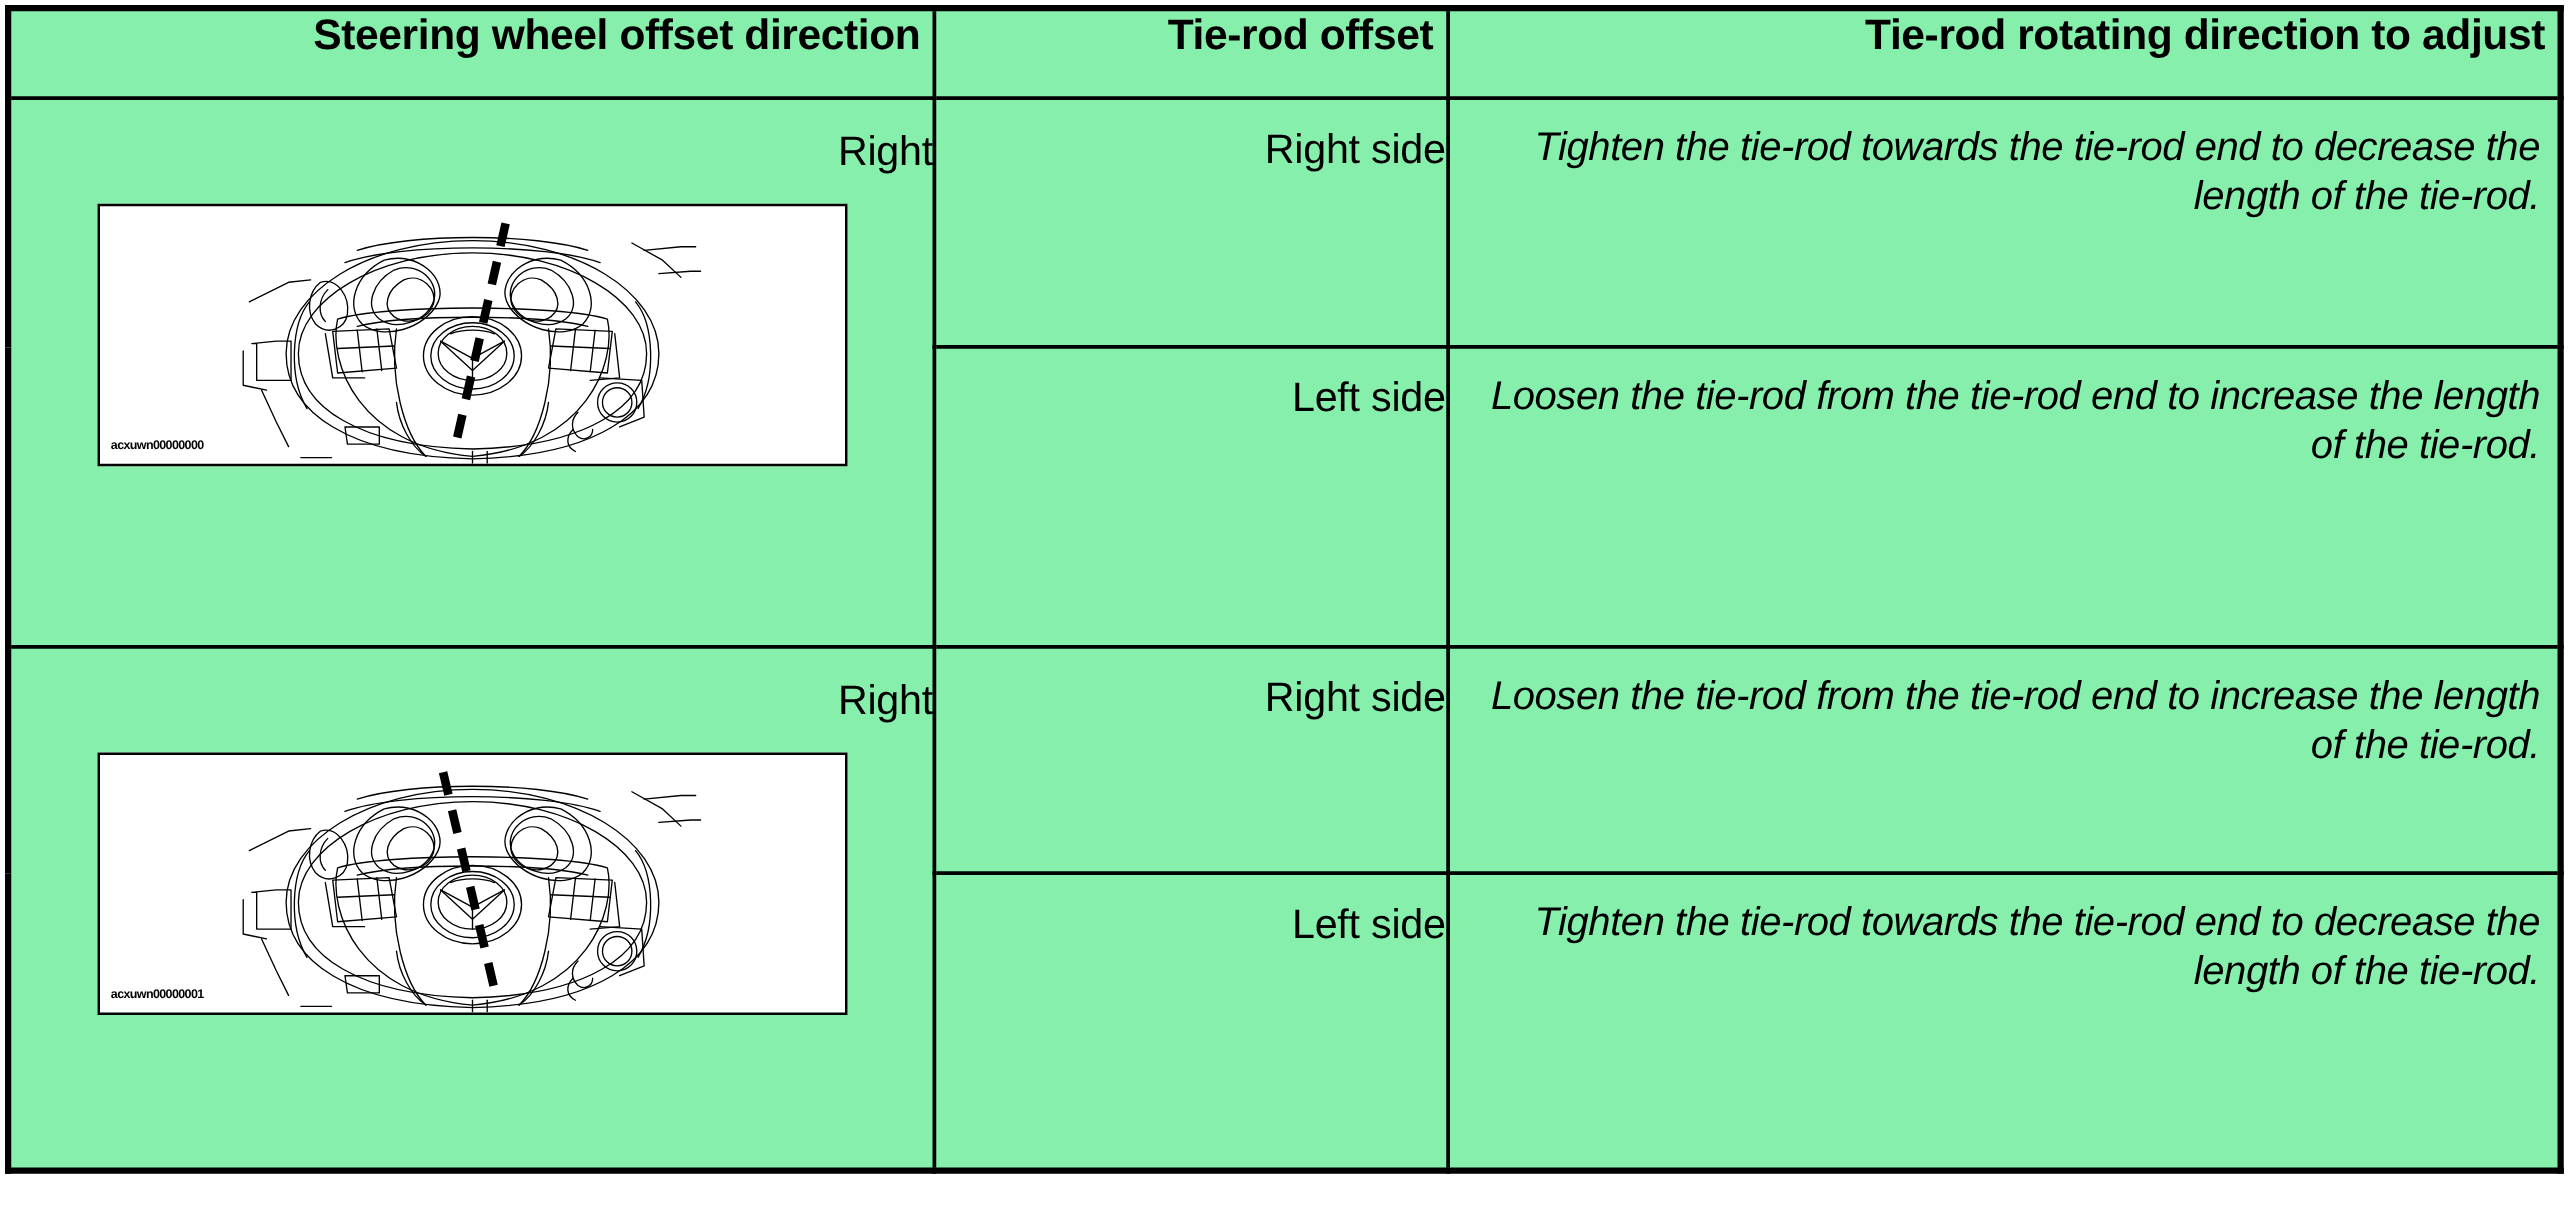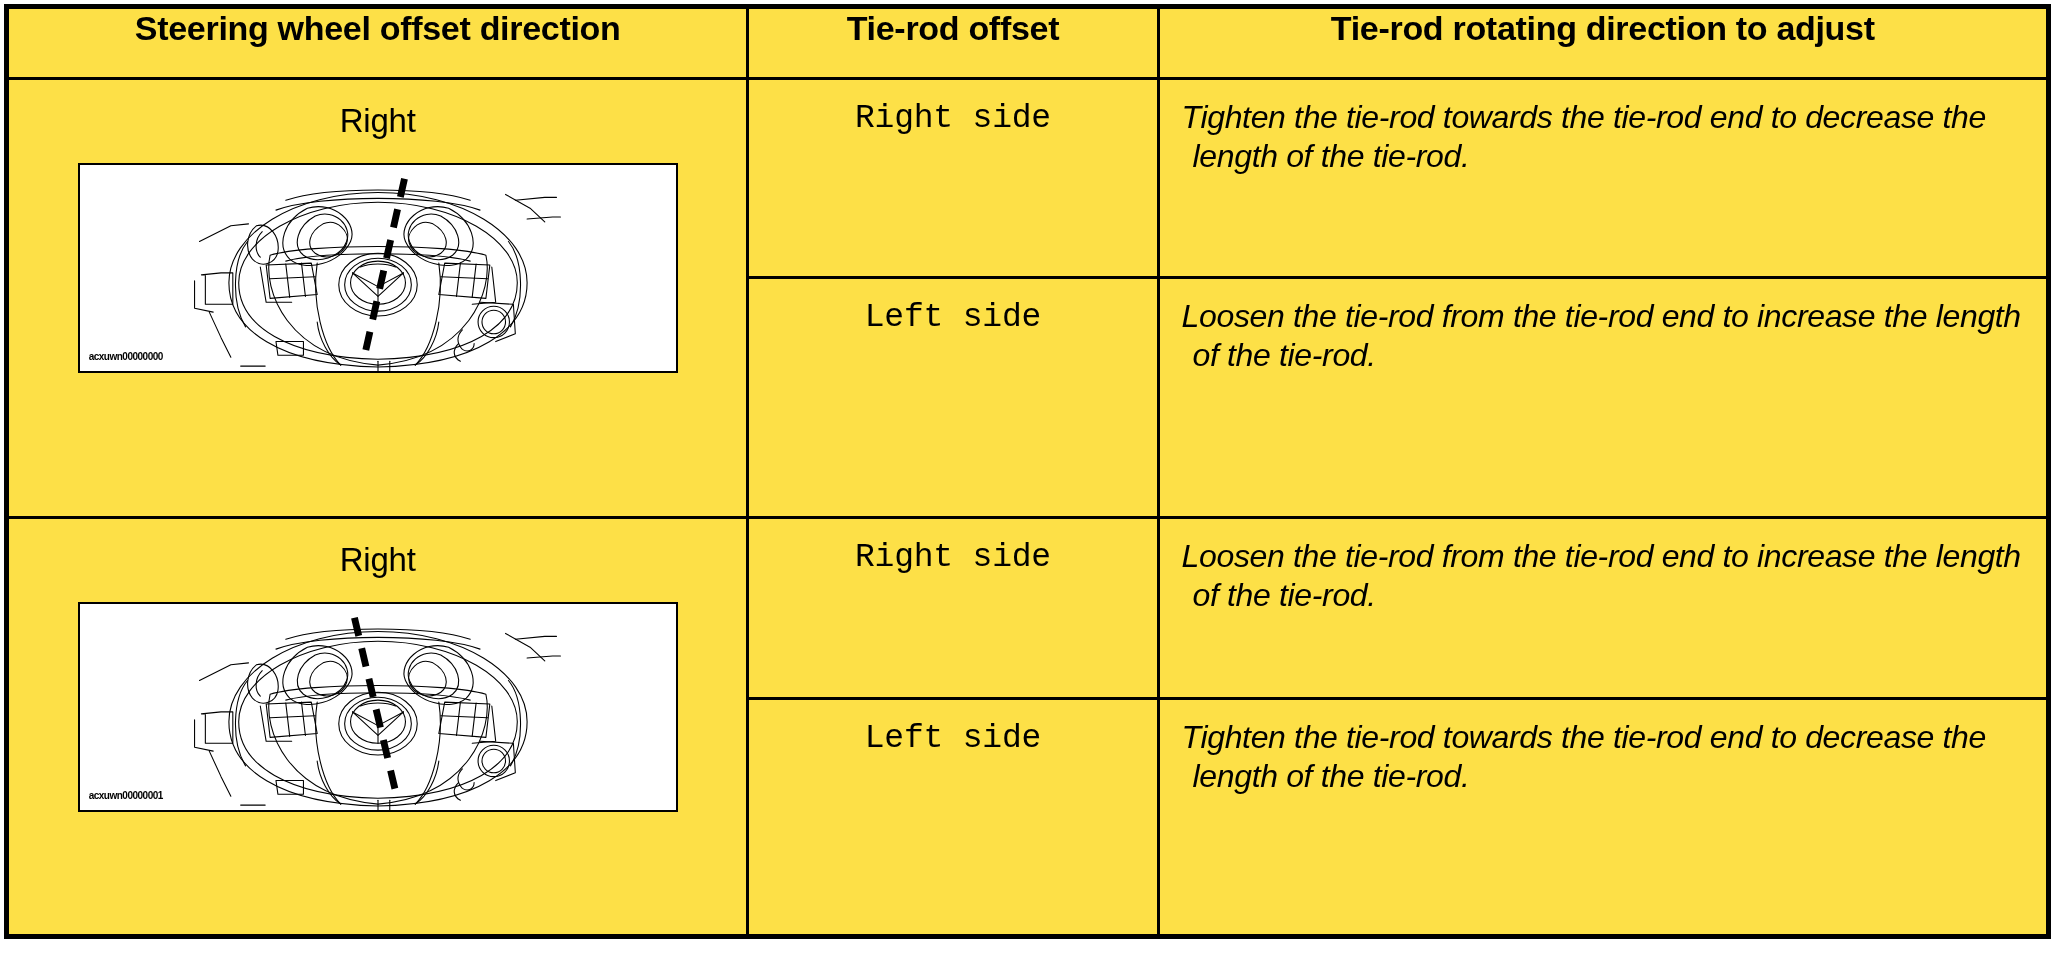"Steering wheel offset direction" table.spec td, table.spec th { background: #fde047 -> #86efac; text-align: none -> right }
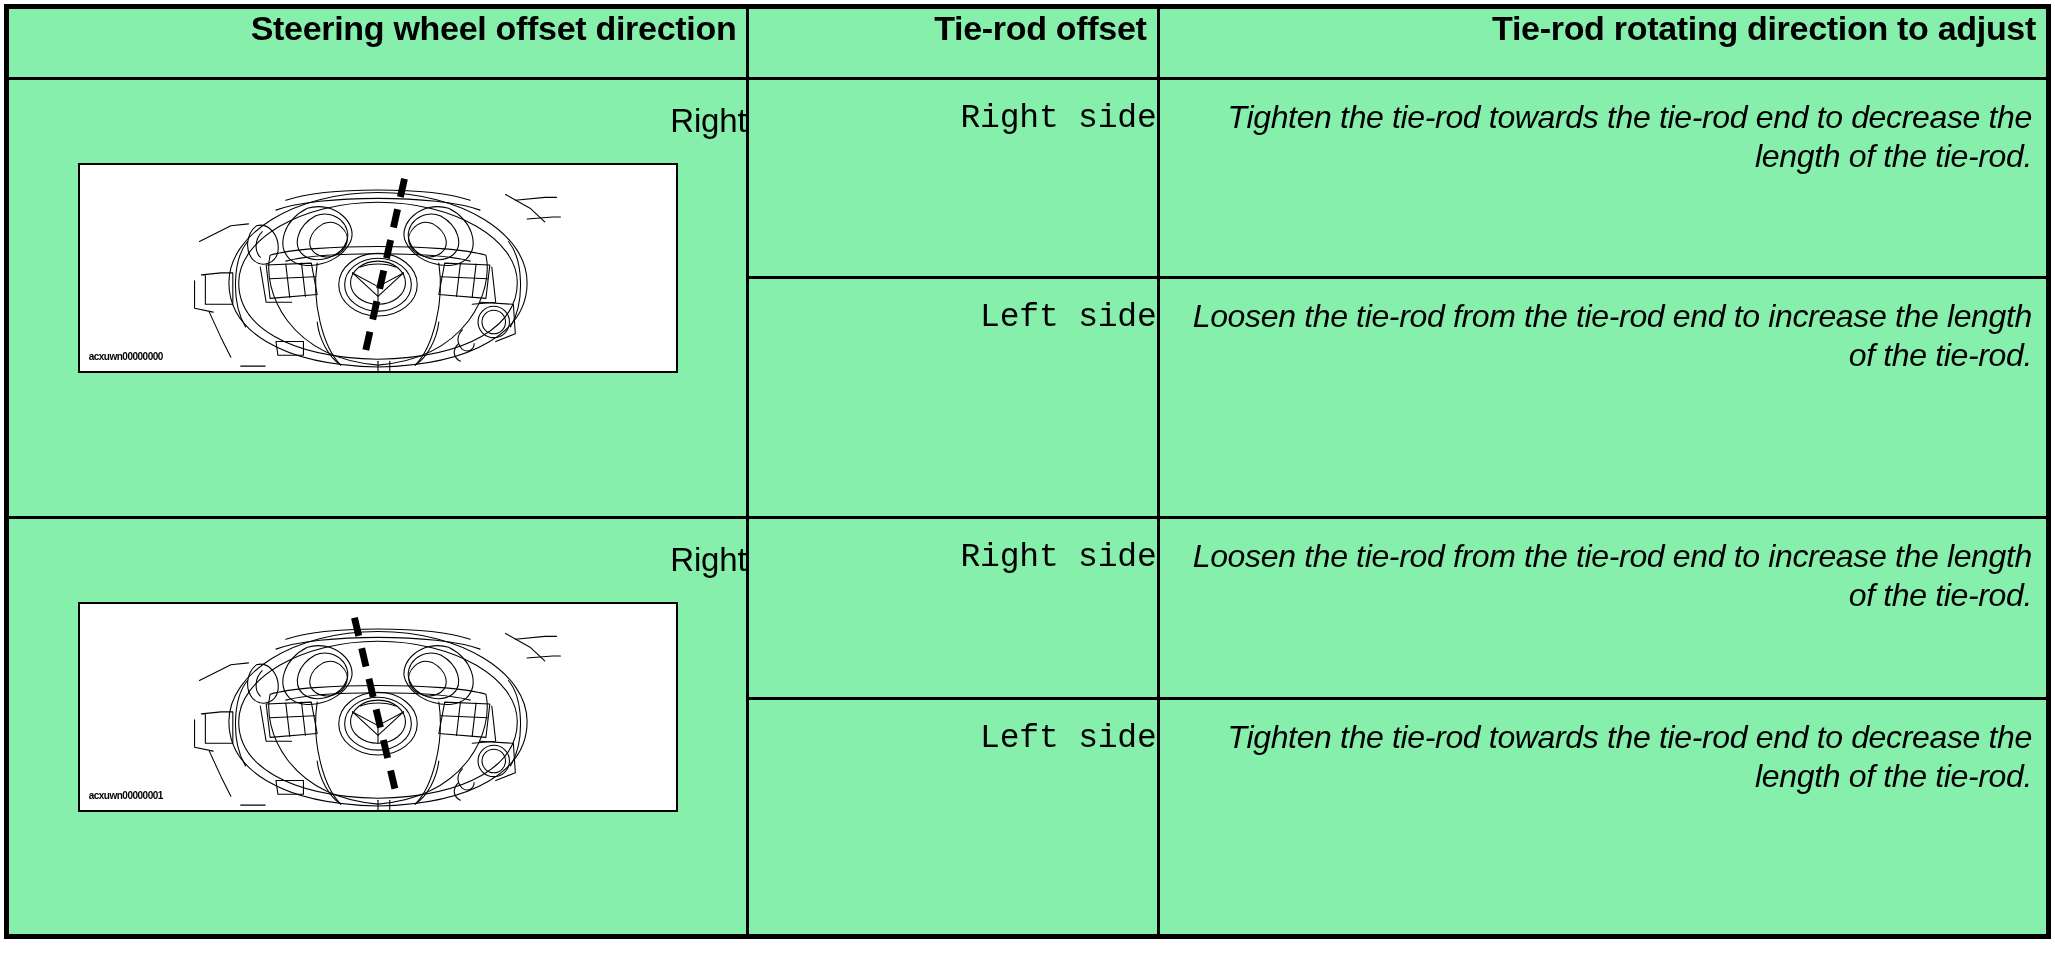"Right side" td.sidecell { font-family: Liberation Mono, monospace -> none }
